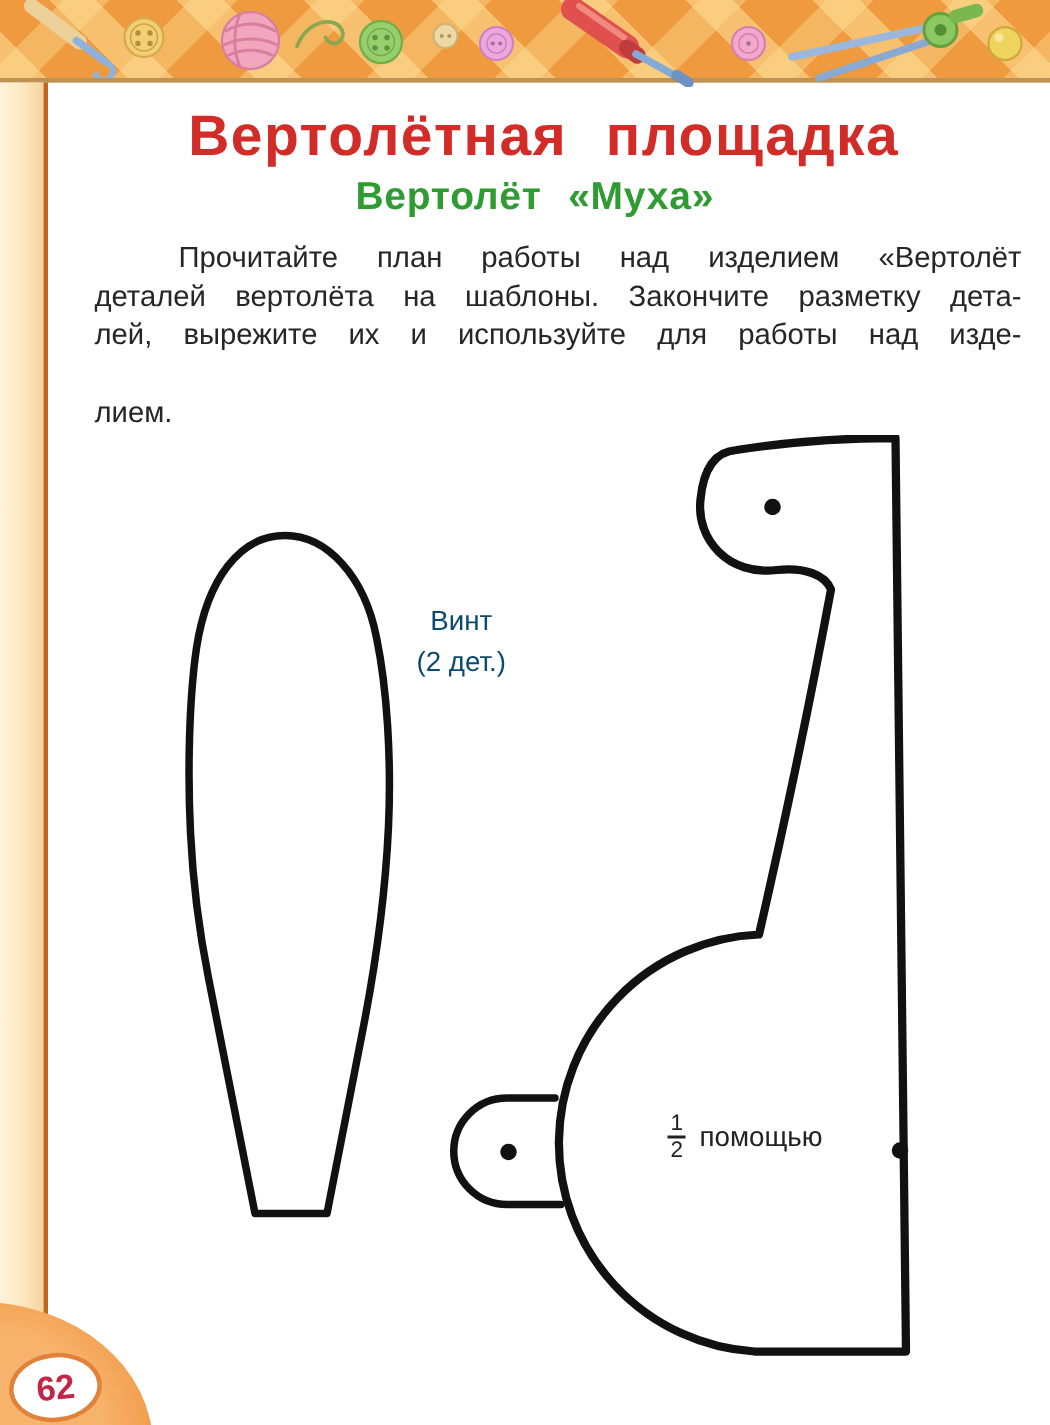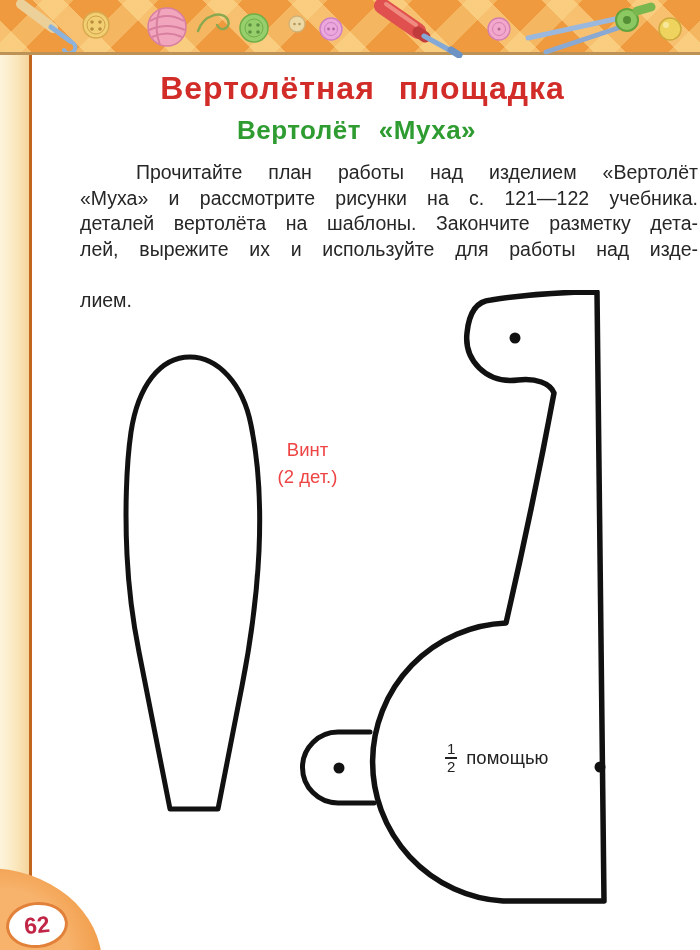"Вертолётная площадка" .title { font-size: 32px -> 38px }
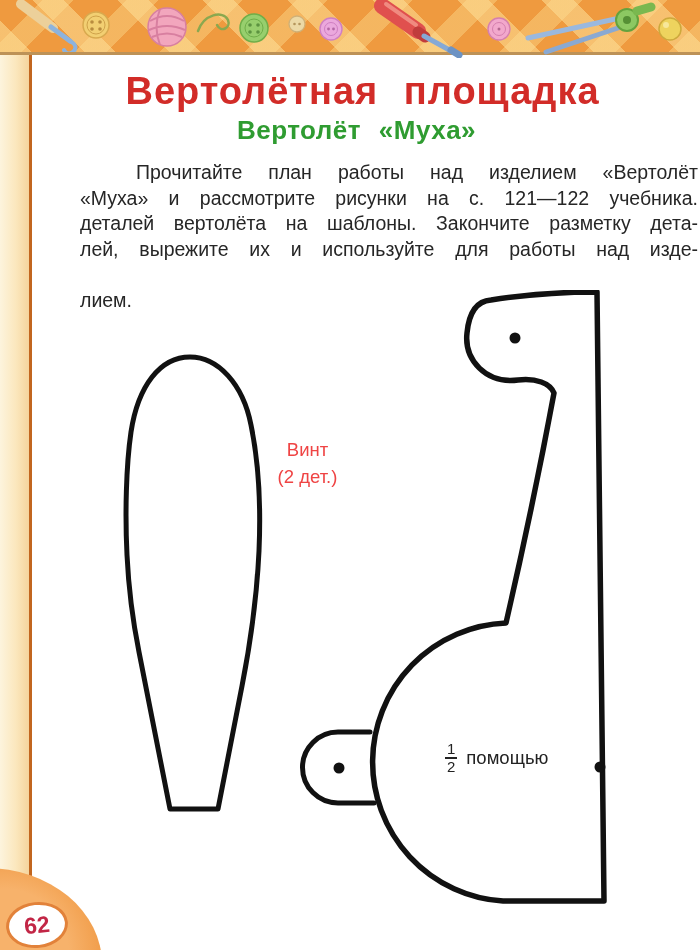"Прочитайте план работы над изделием" .intro { left: 80px -> 63px }
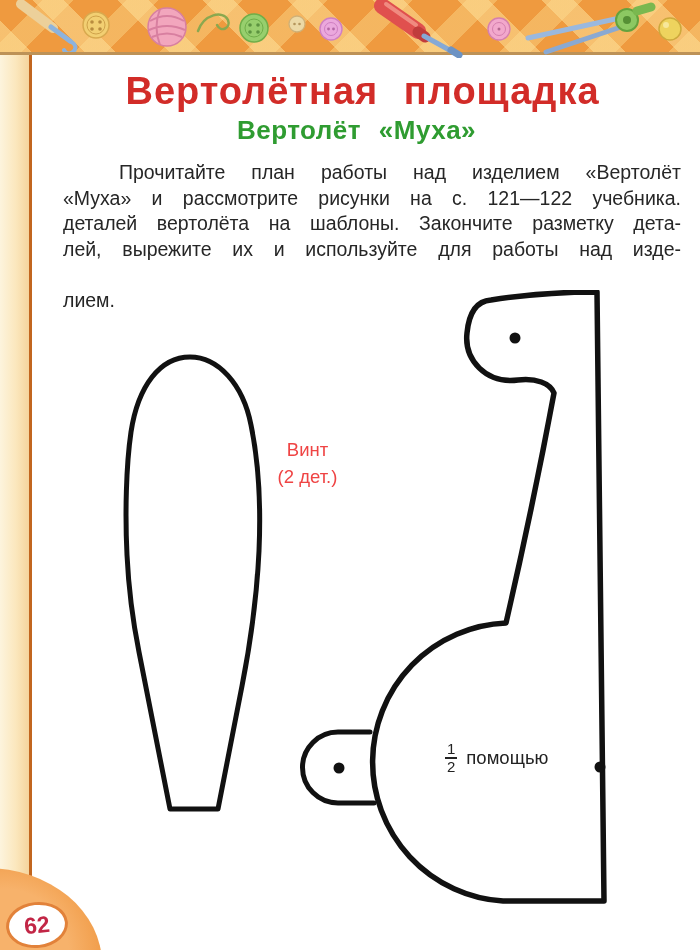"«Муха» и рассмотрите рисунки на" div.jline { html: <div>«Муха» и рассмотрите рисунки на с. 121—122 учебника.</div> -> none }
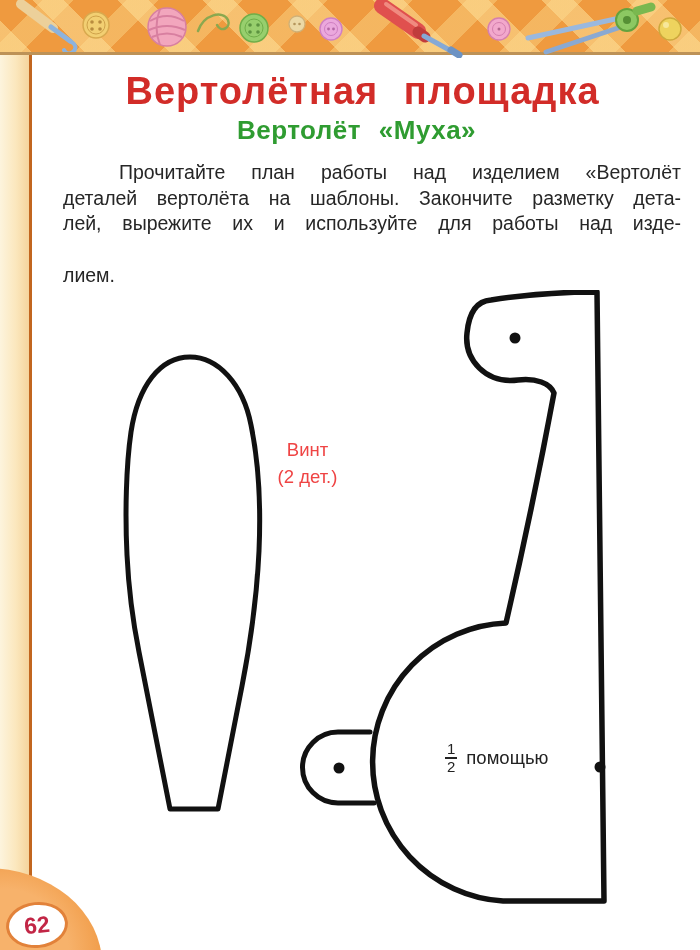"Винт" .blade-label { color: #ef4444 -> #0c4a6e; top: 436px -> 400px }
